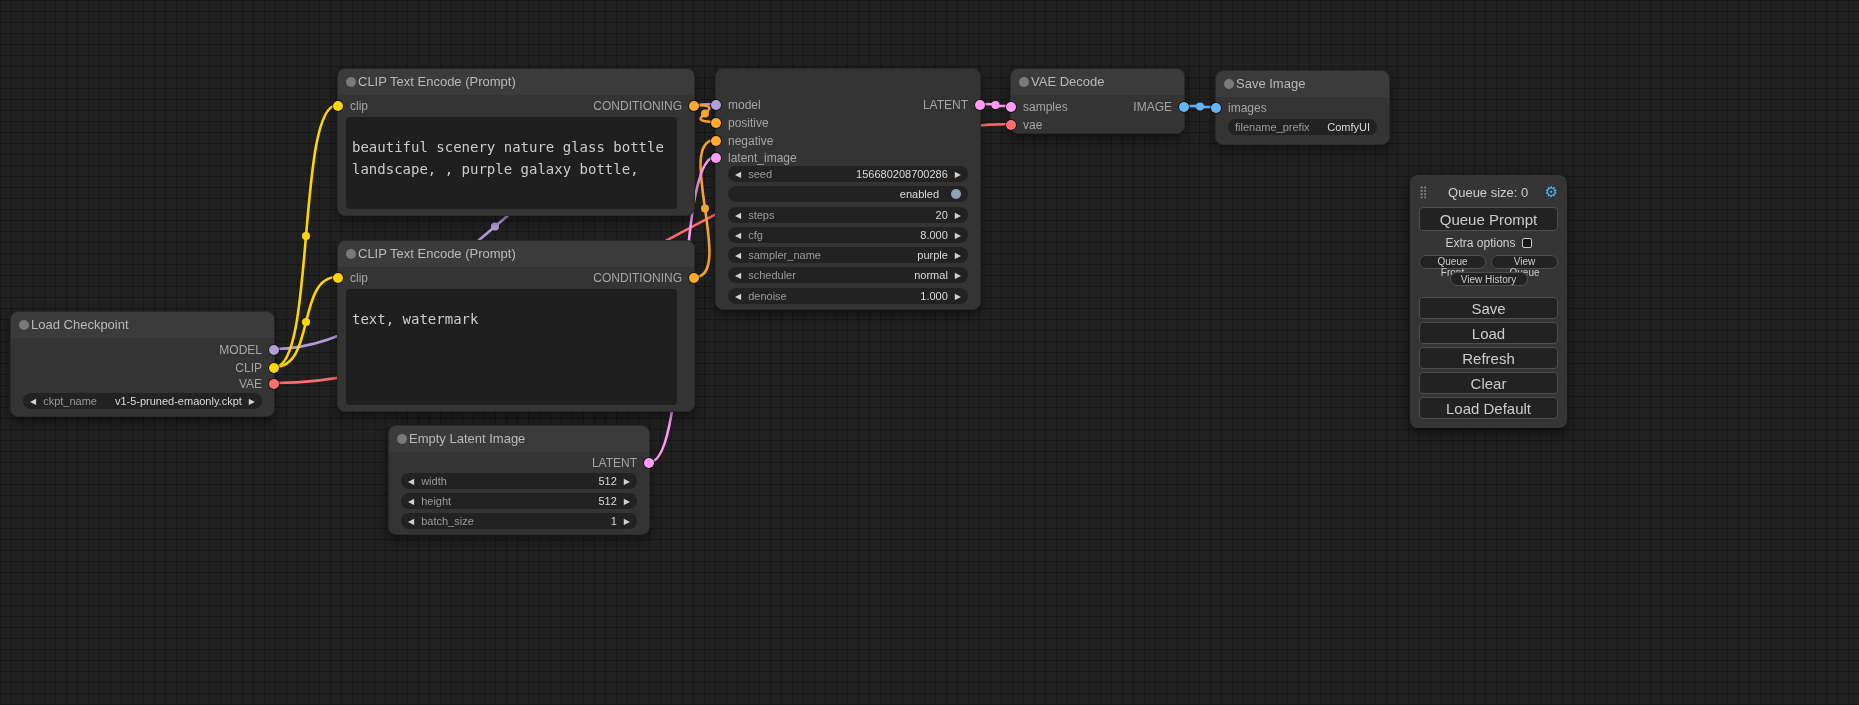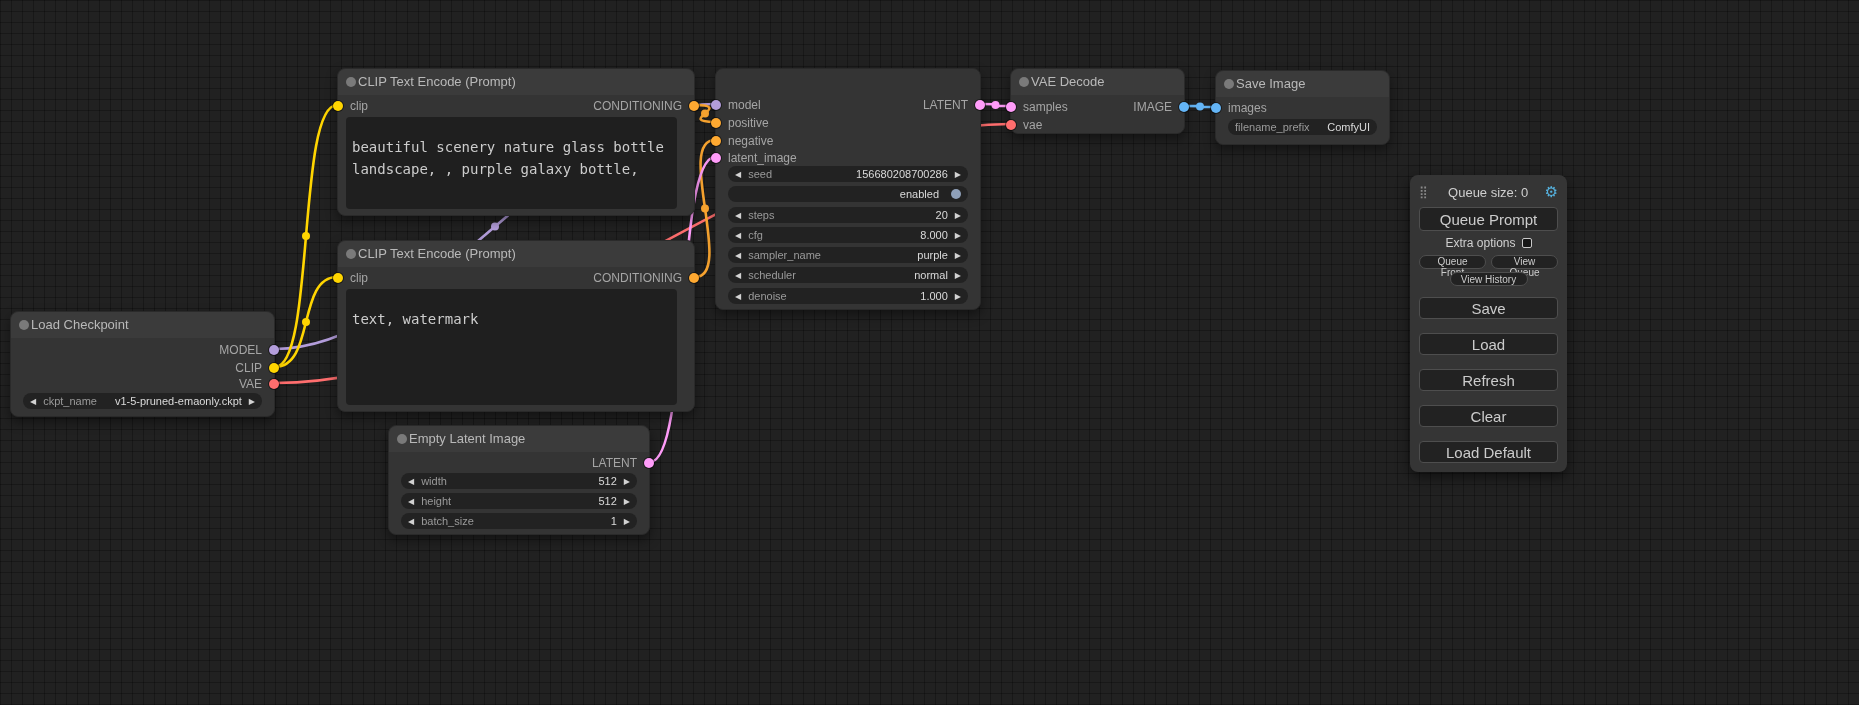"Load" .btn.big { margin-top: 14px -> 3px }
